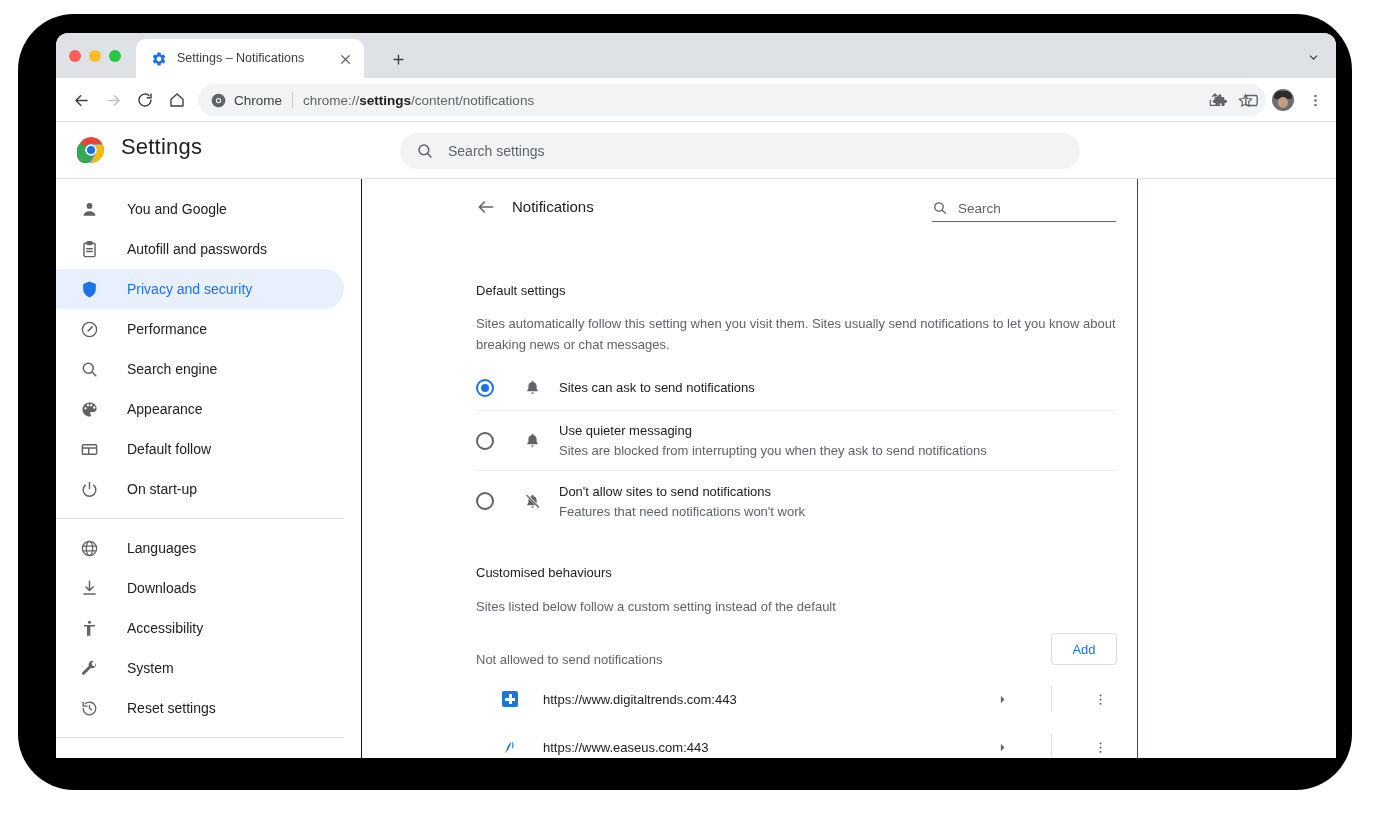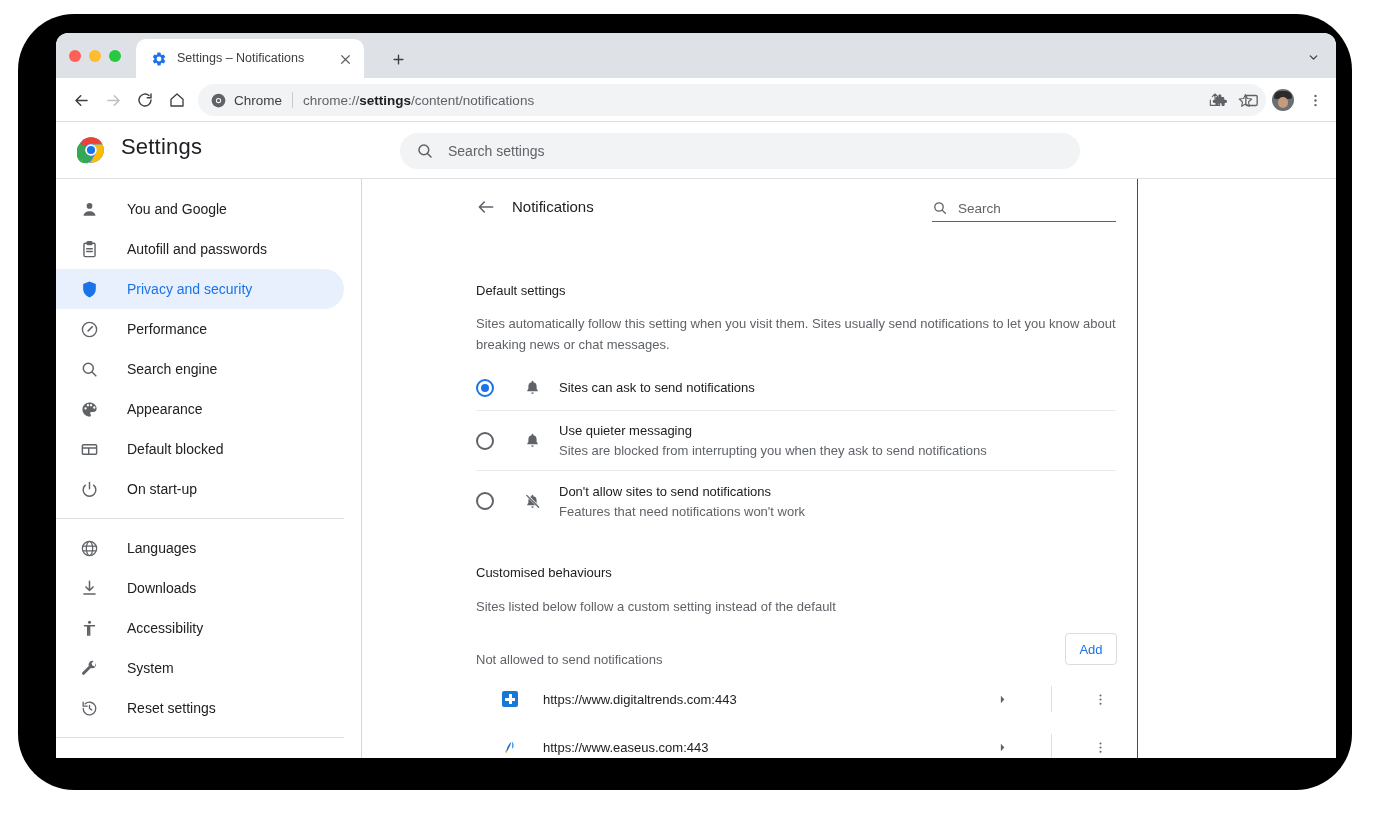"You and Google" #body-wrap { background: #fde047 -> #0f172a }
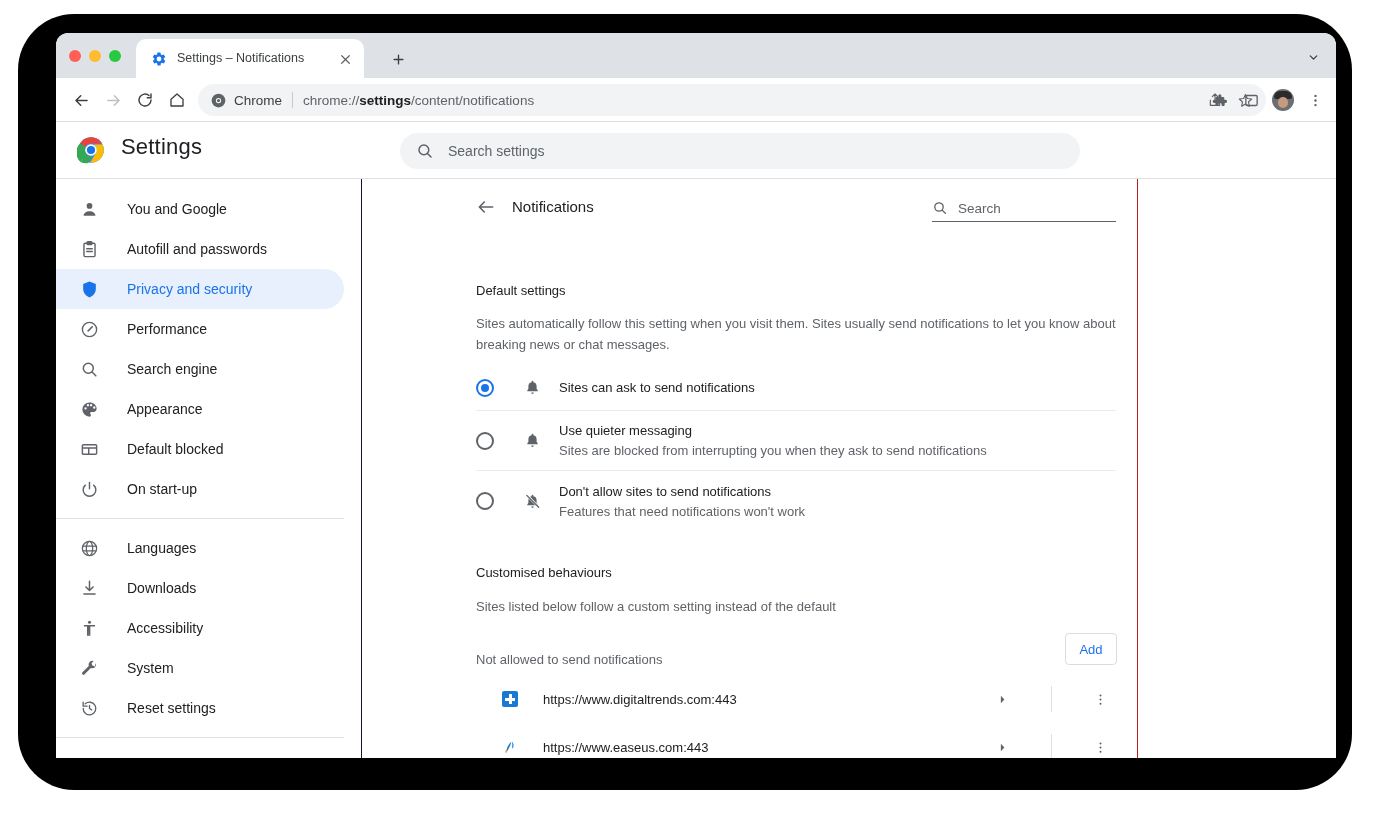"Default blocked" span.si-label { text: blocked -> follow }
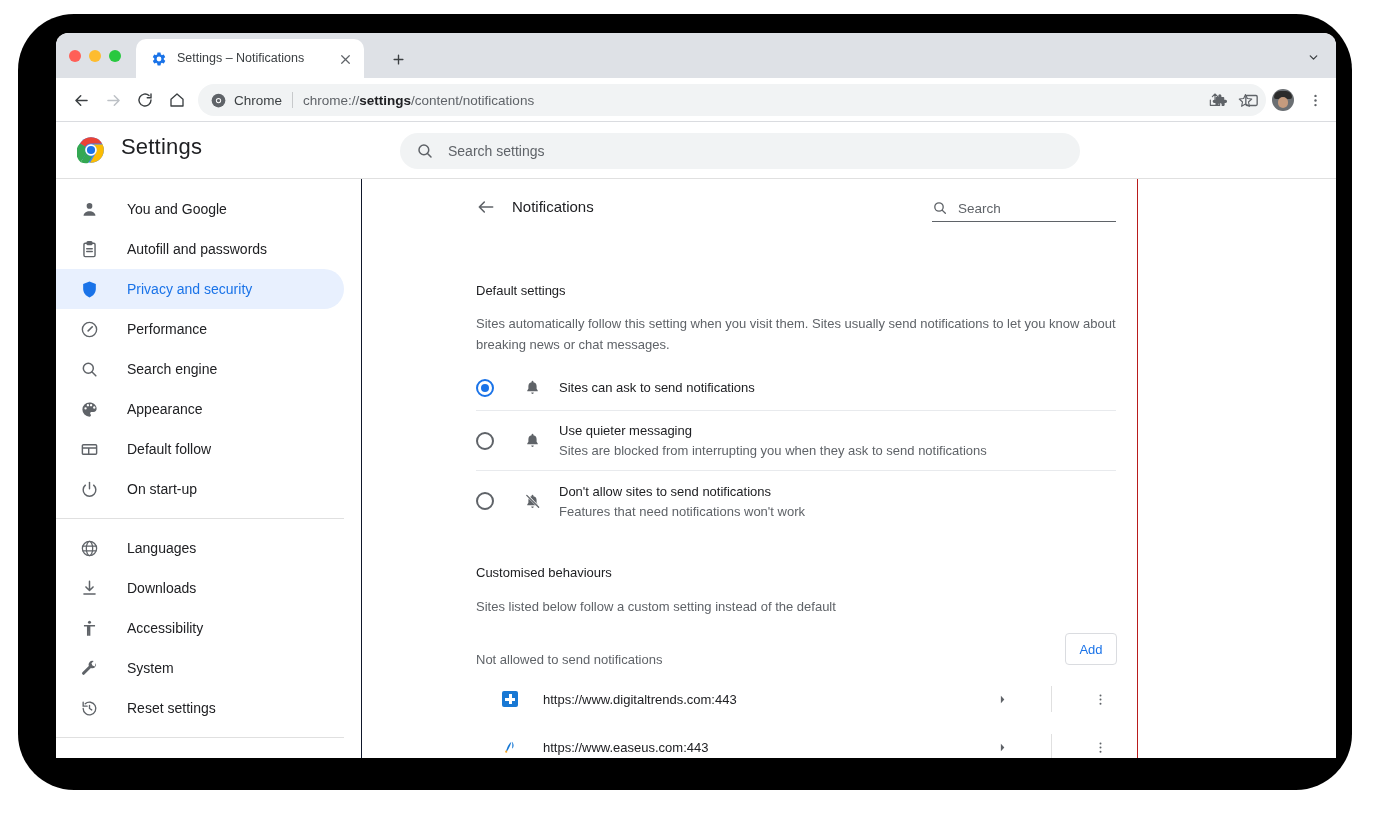"Add" #add-button { width: 52px -> 66px }
